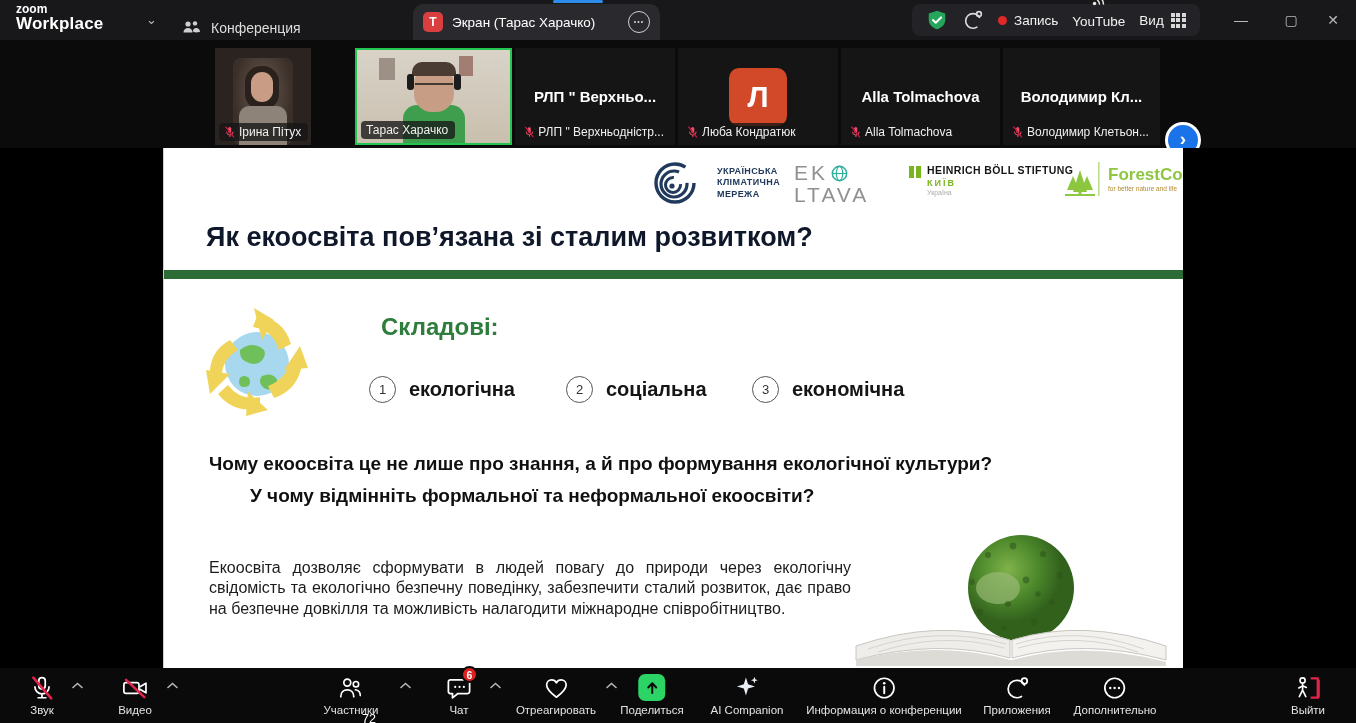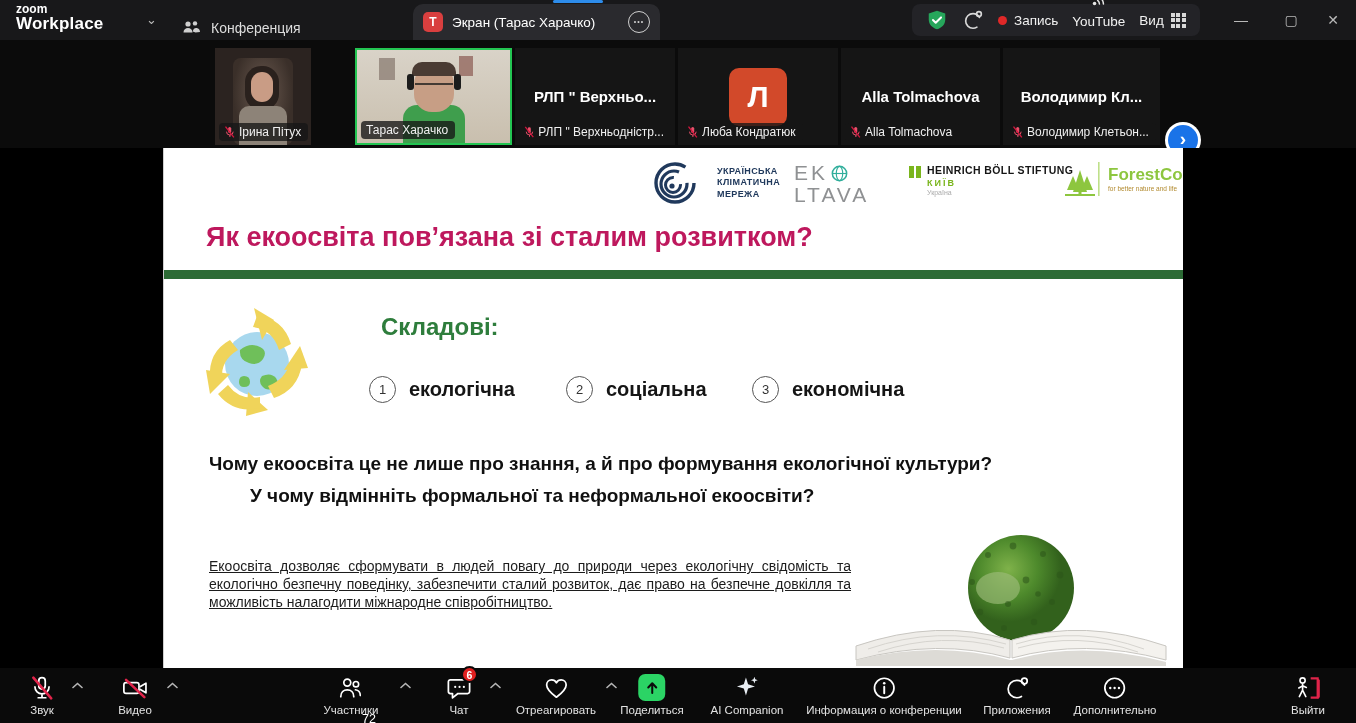"Як екоосвіта пов’язана зі сталим" .slide-title { color: #be185d -> #0f172a }
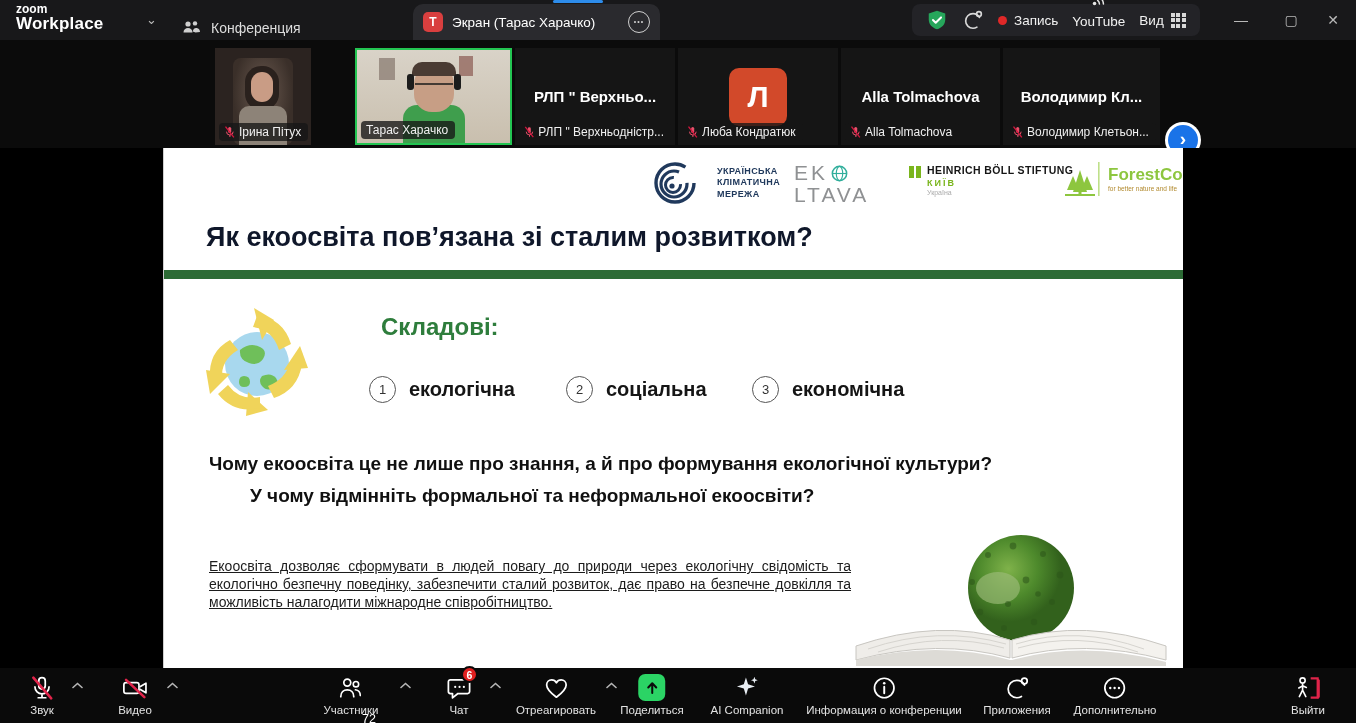"Екоосвіта дозволяє сформувати в людей" .para { font-size: 14px -> 16px; text-decoration: underline -> none }
